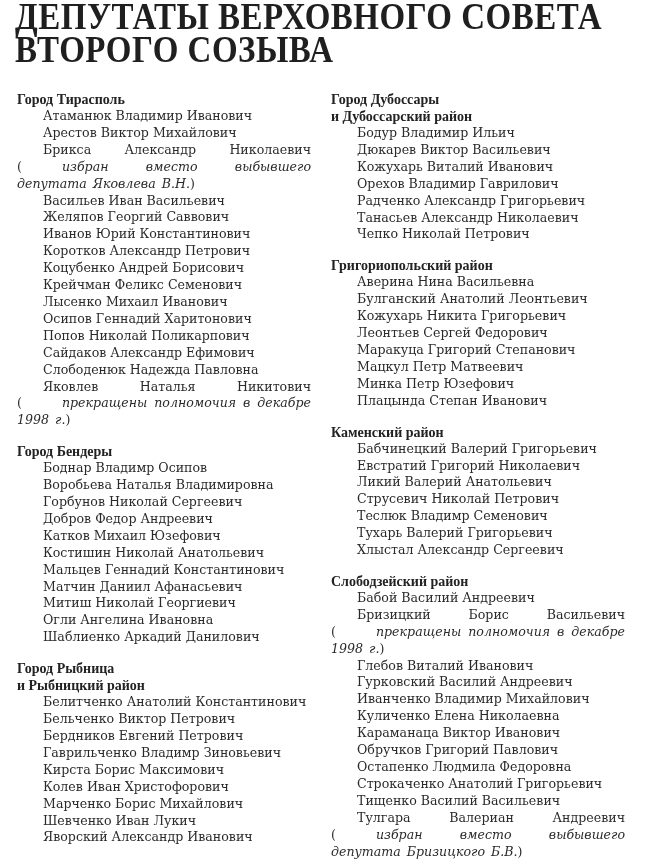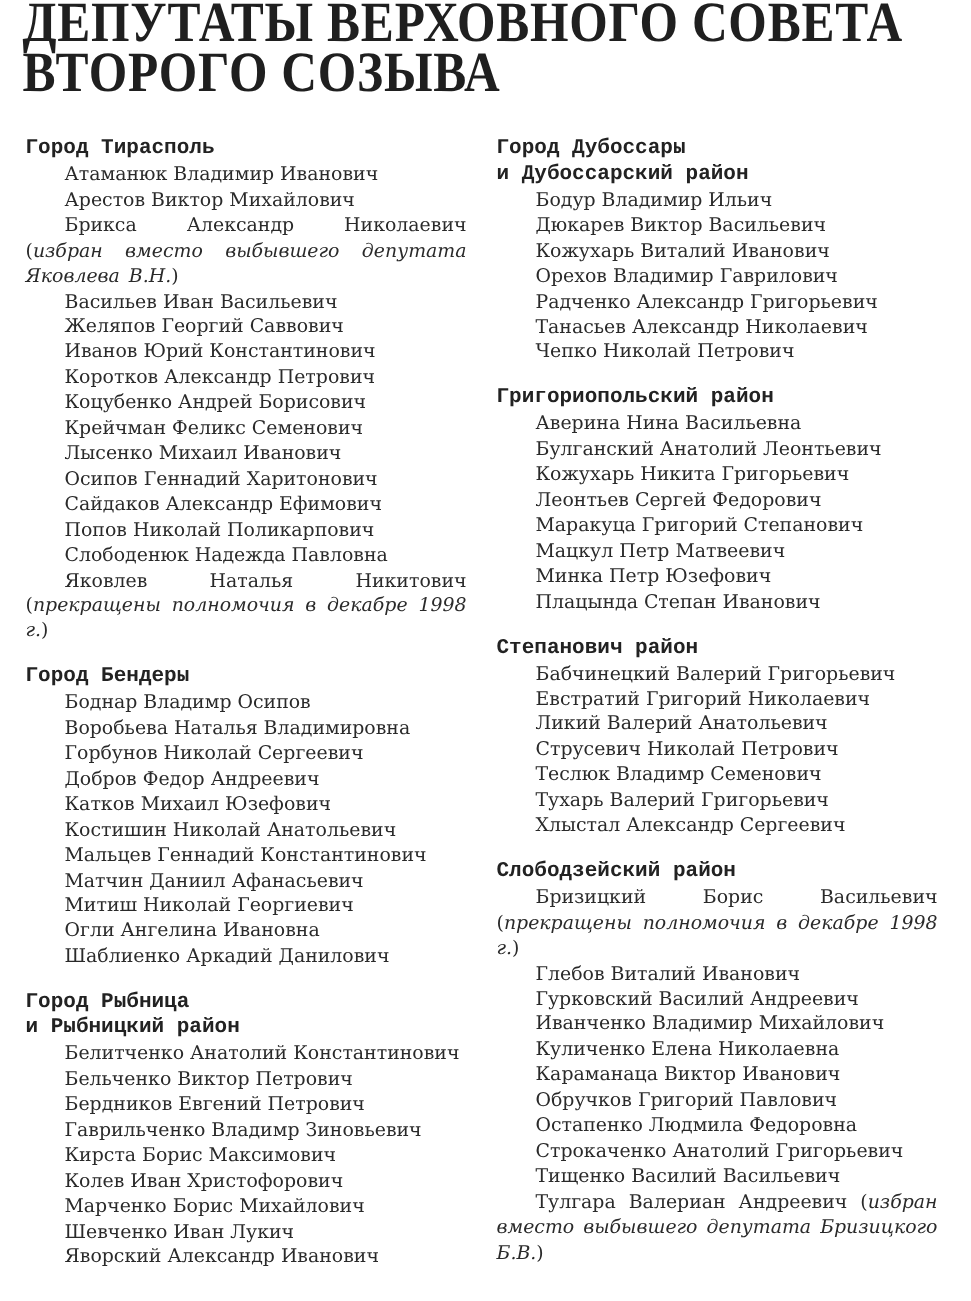"Город Тирасполь" .section-heading { font-family: Liberation Mono, monospace -> Liberation Serif, serif }
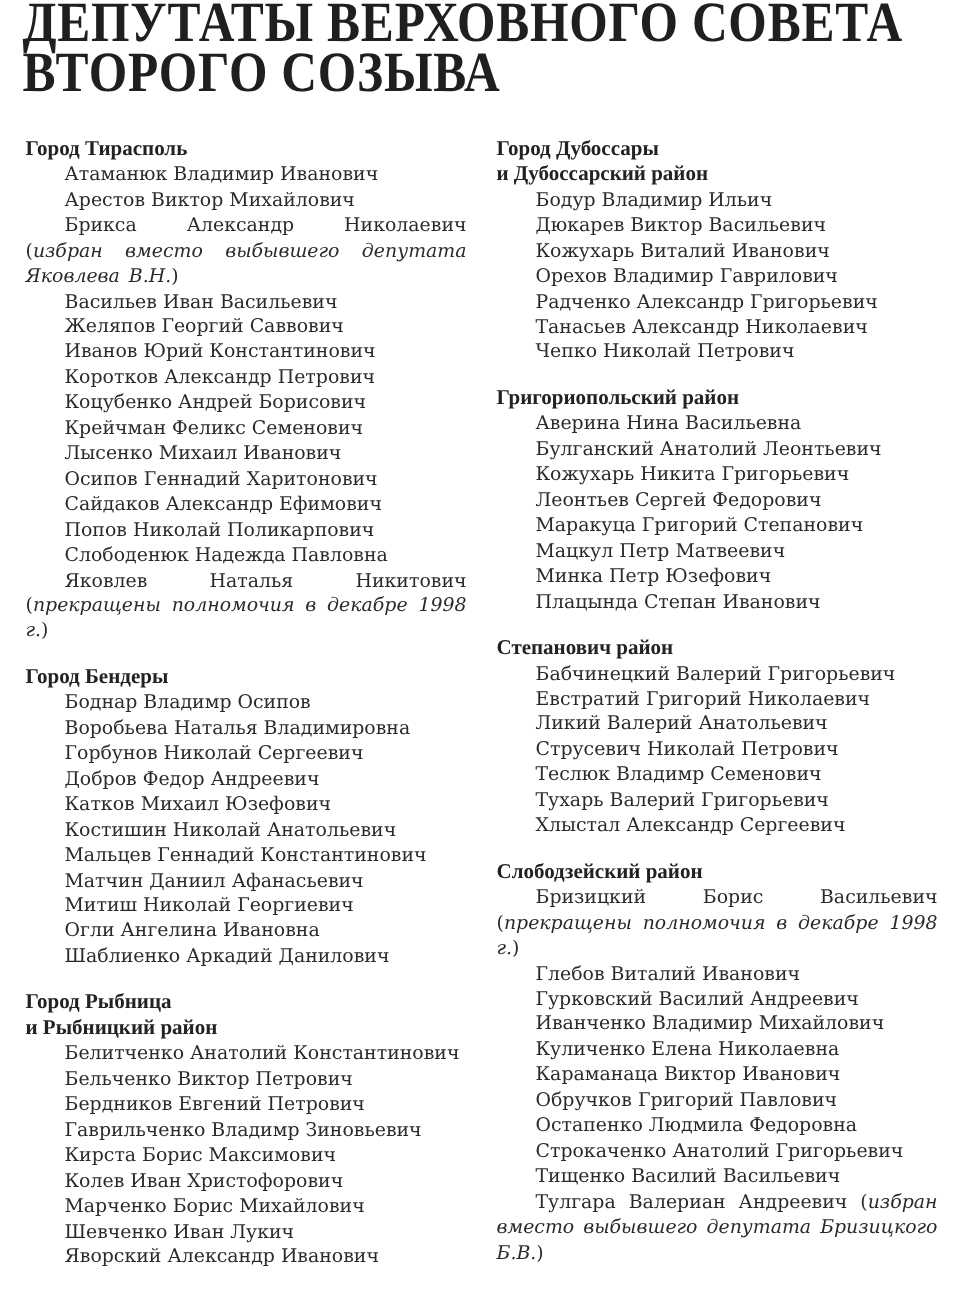"избран вместо выбывшего депутата" .note { margin-left: none -> 40px }
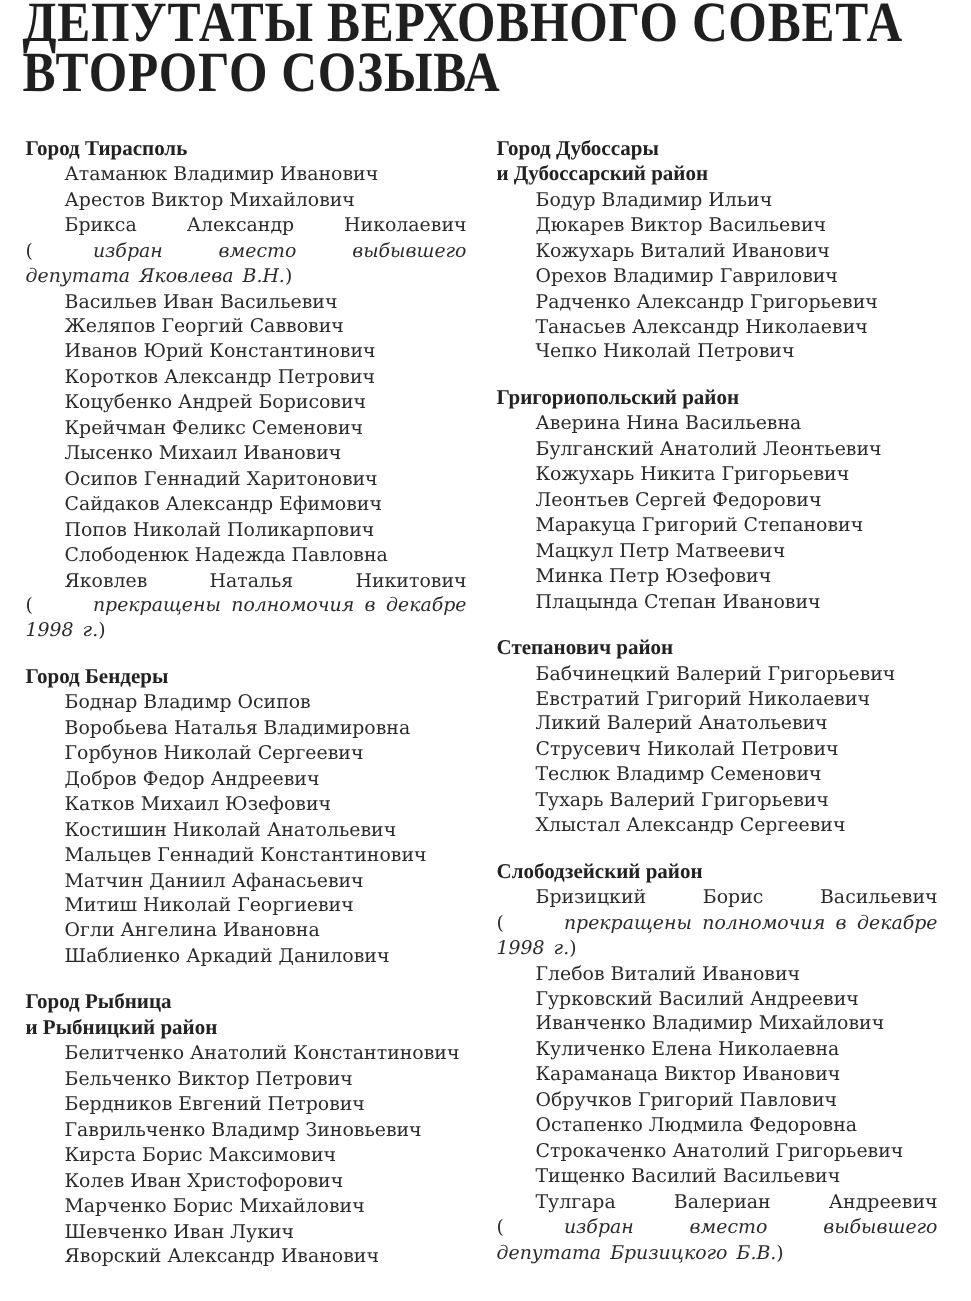"Сайдаков Александр Ефимович" li.member { order: before "Попов Николай Поликарпович" -> after "Попов Николай Поликарпович" }
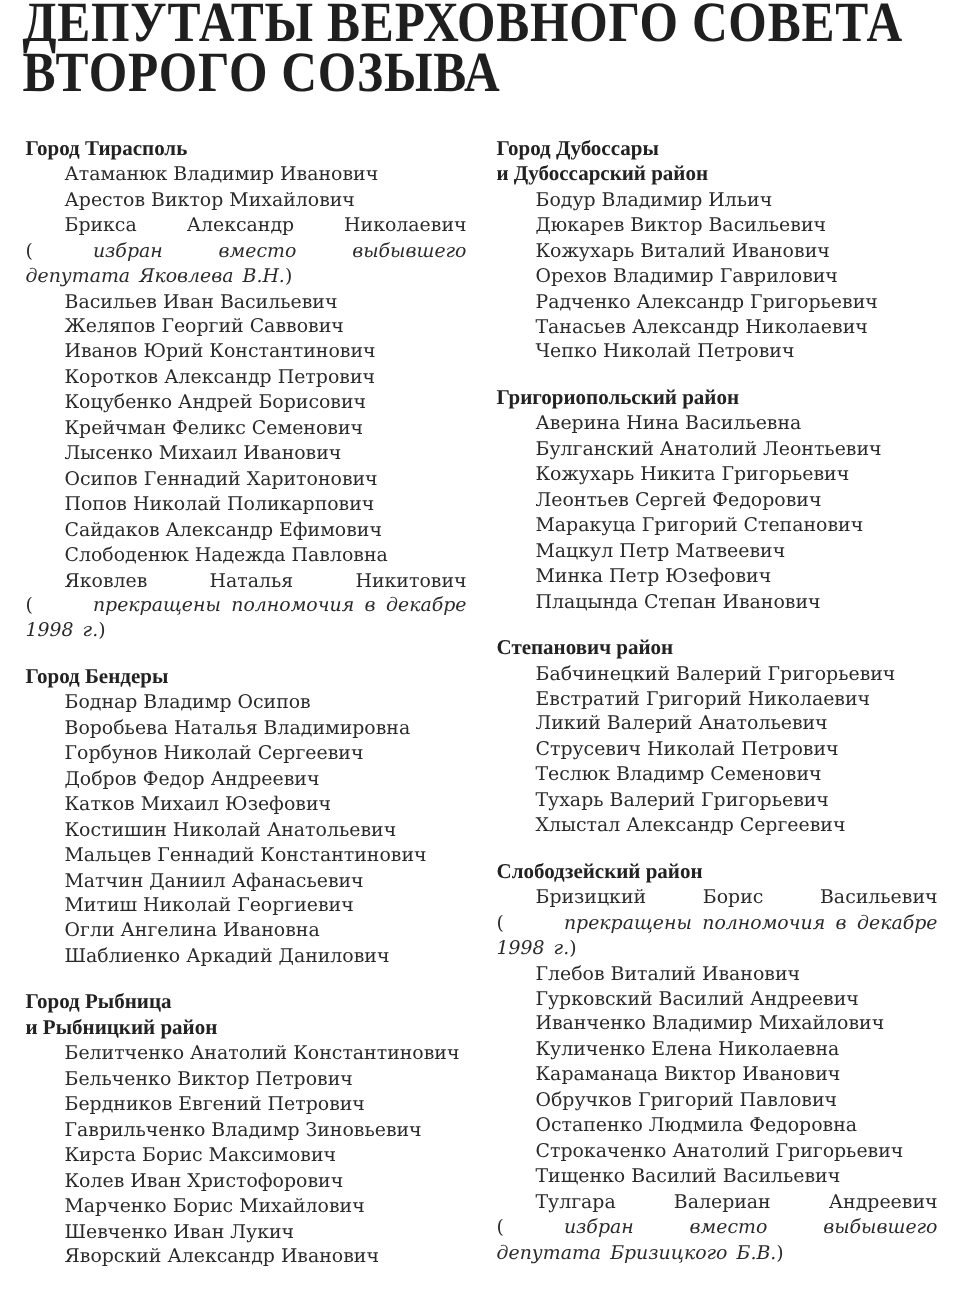"Степанович район" span { text: Степанович -> Каменский }
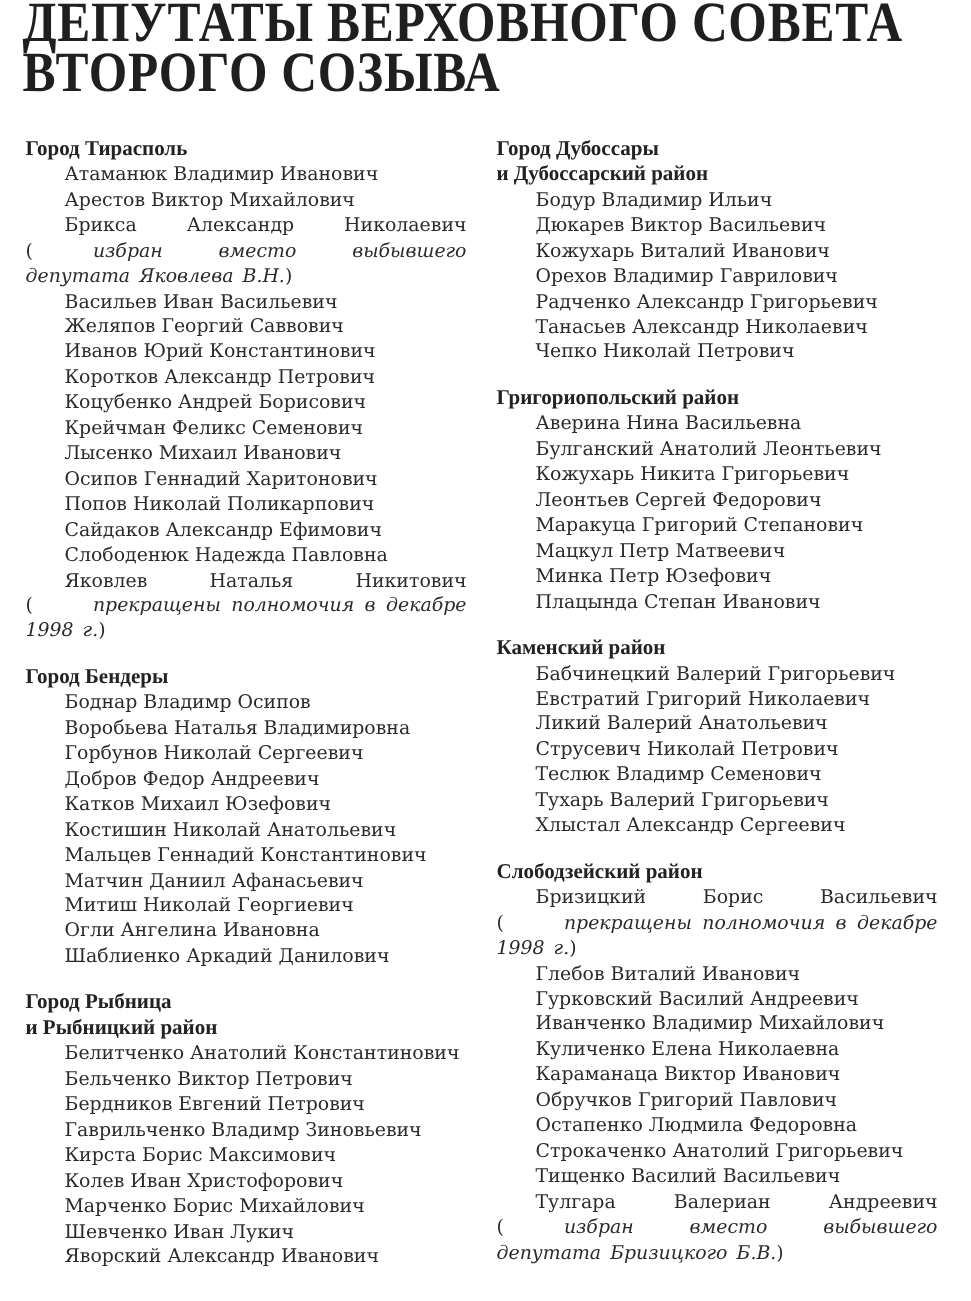"Бабой Василий Андреевич" li.member { html: none -> <li><span>Бабой Василий Андреевич</span></li> }
